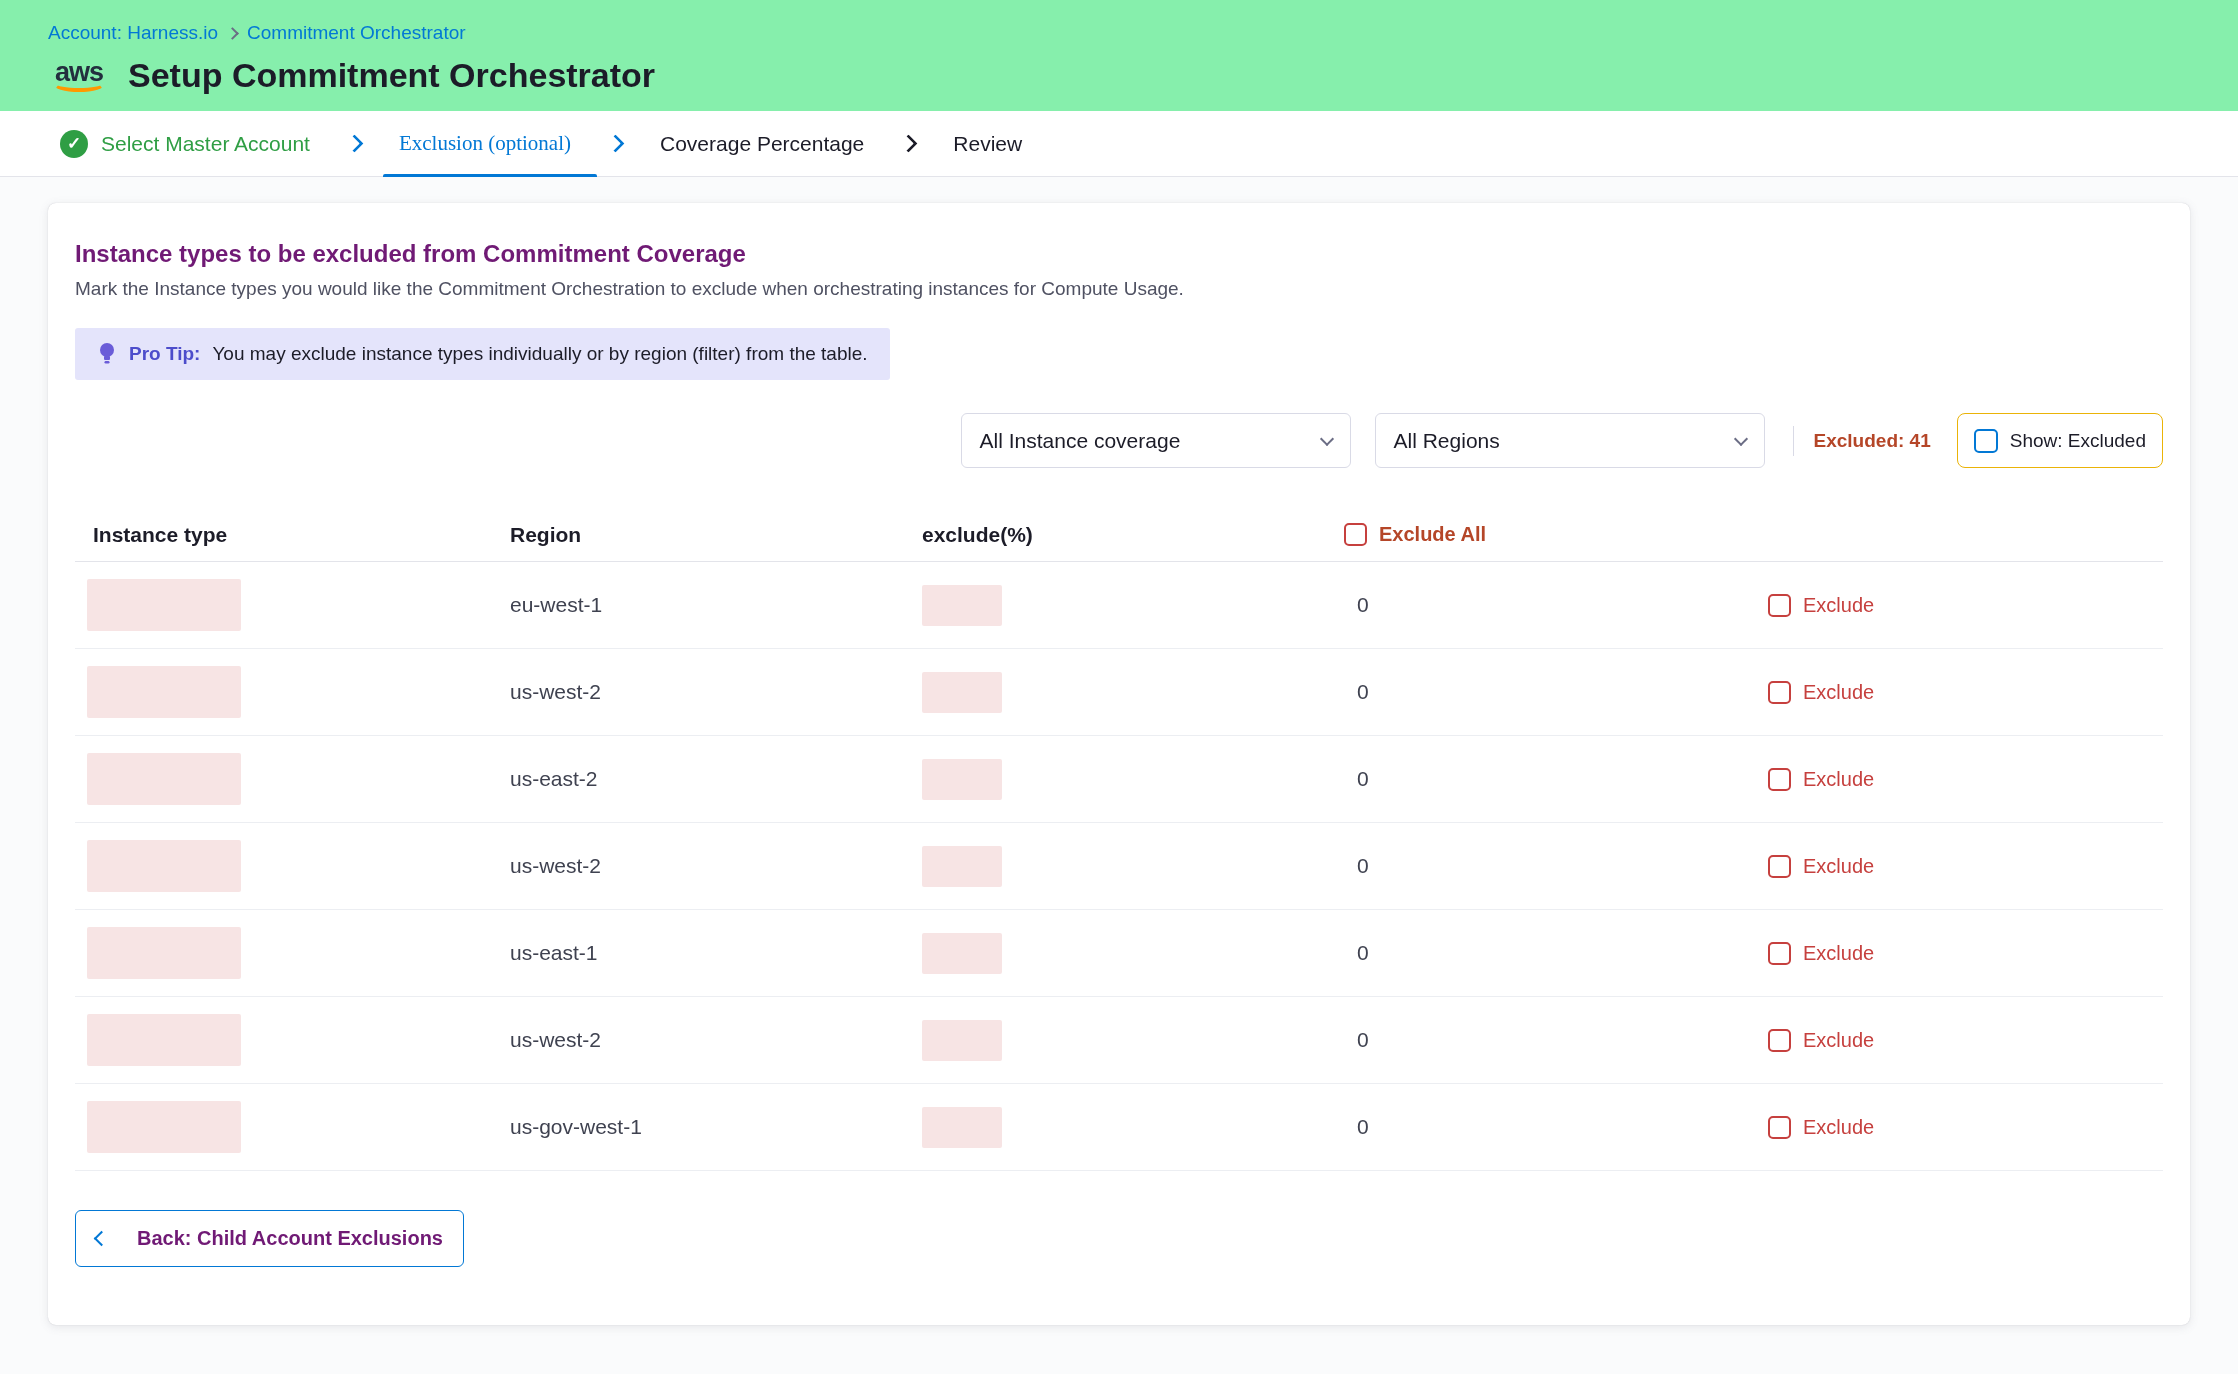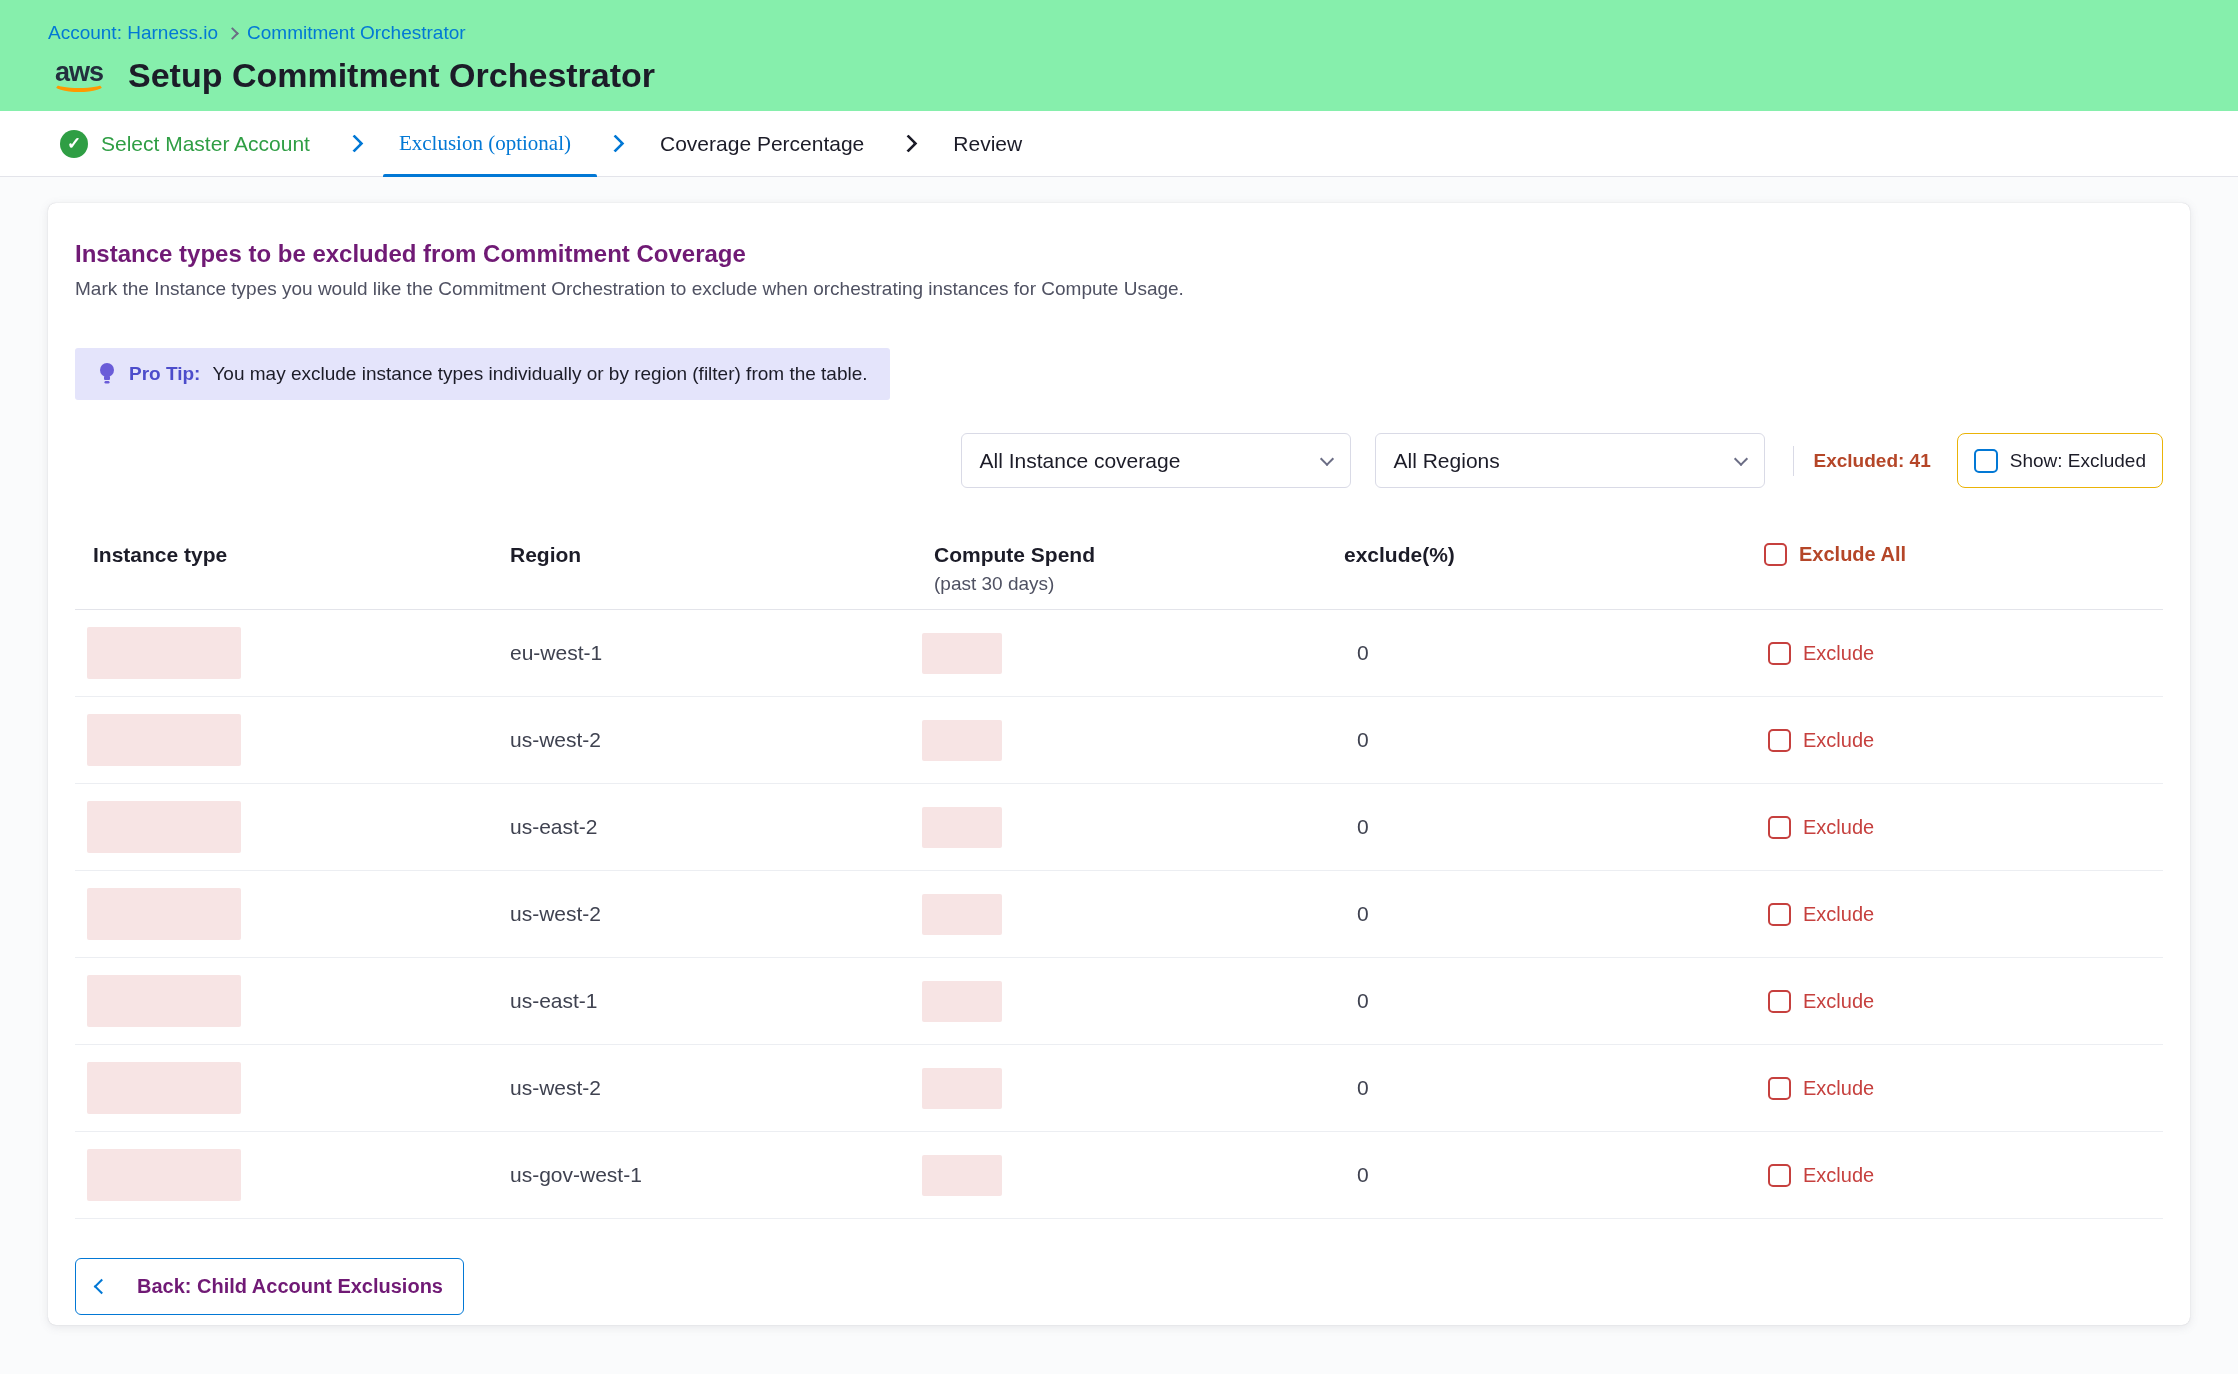"Pro Tip:" .pro-tip { margin-top: 48px -> 28px }
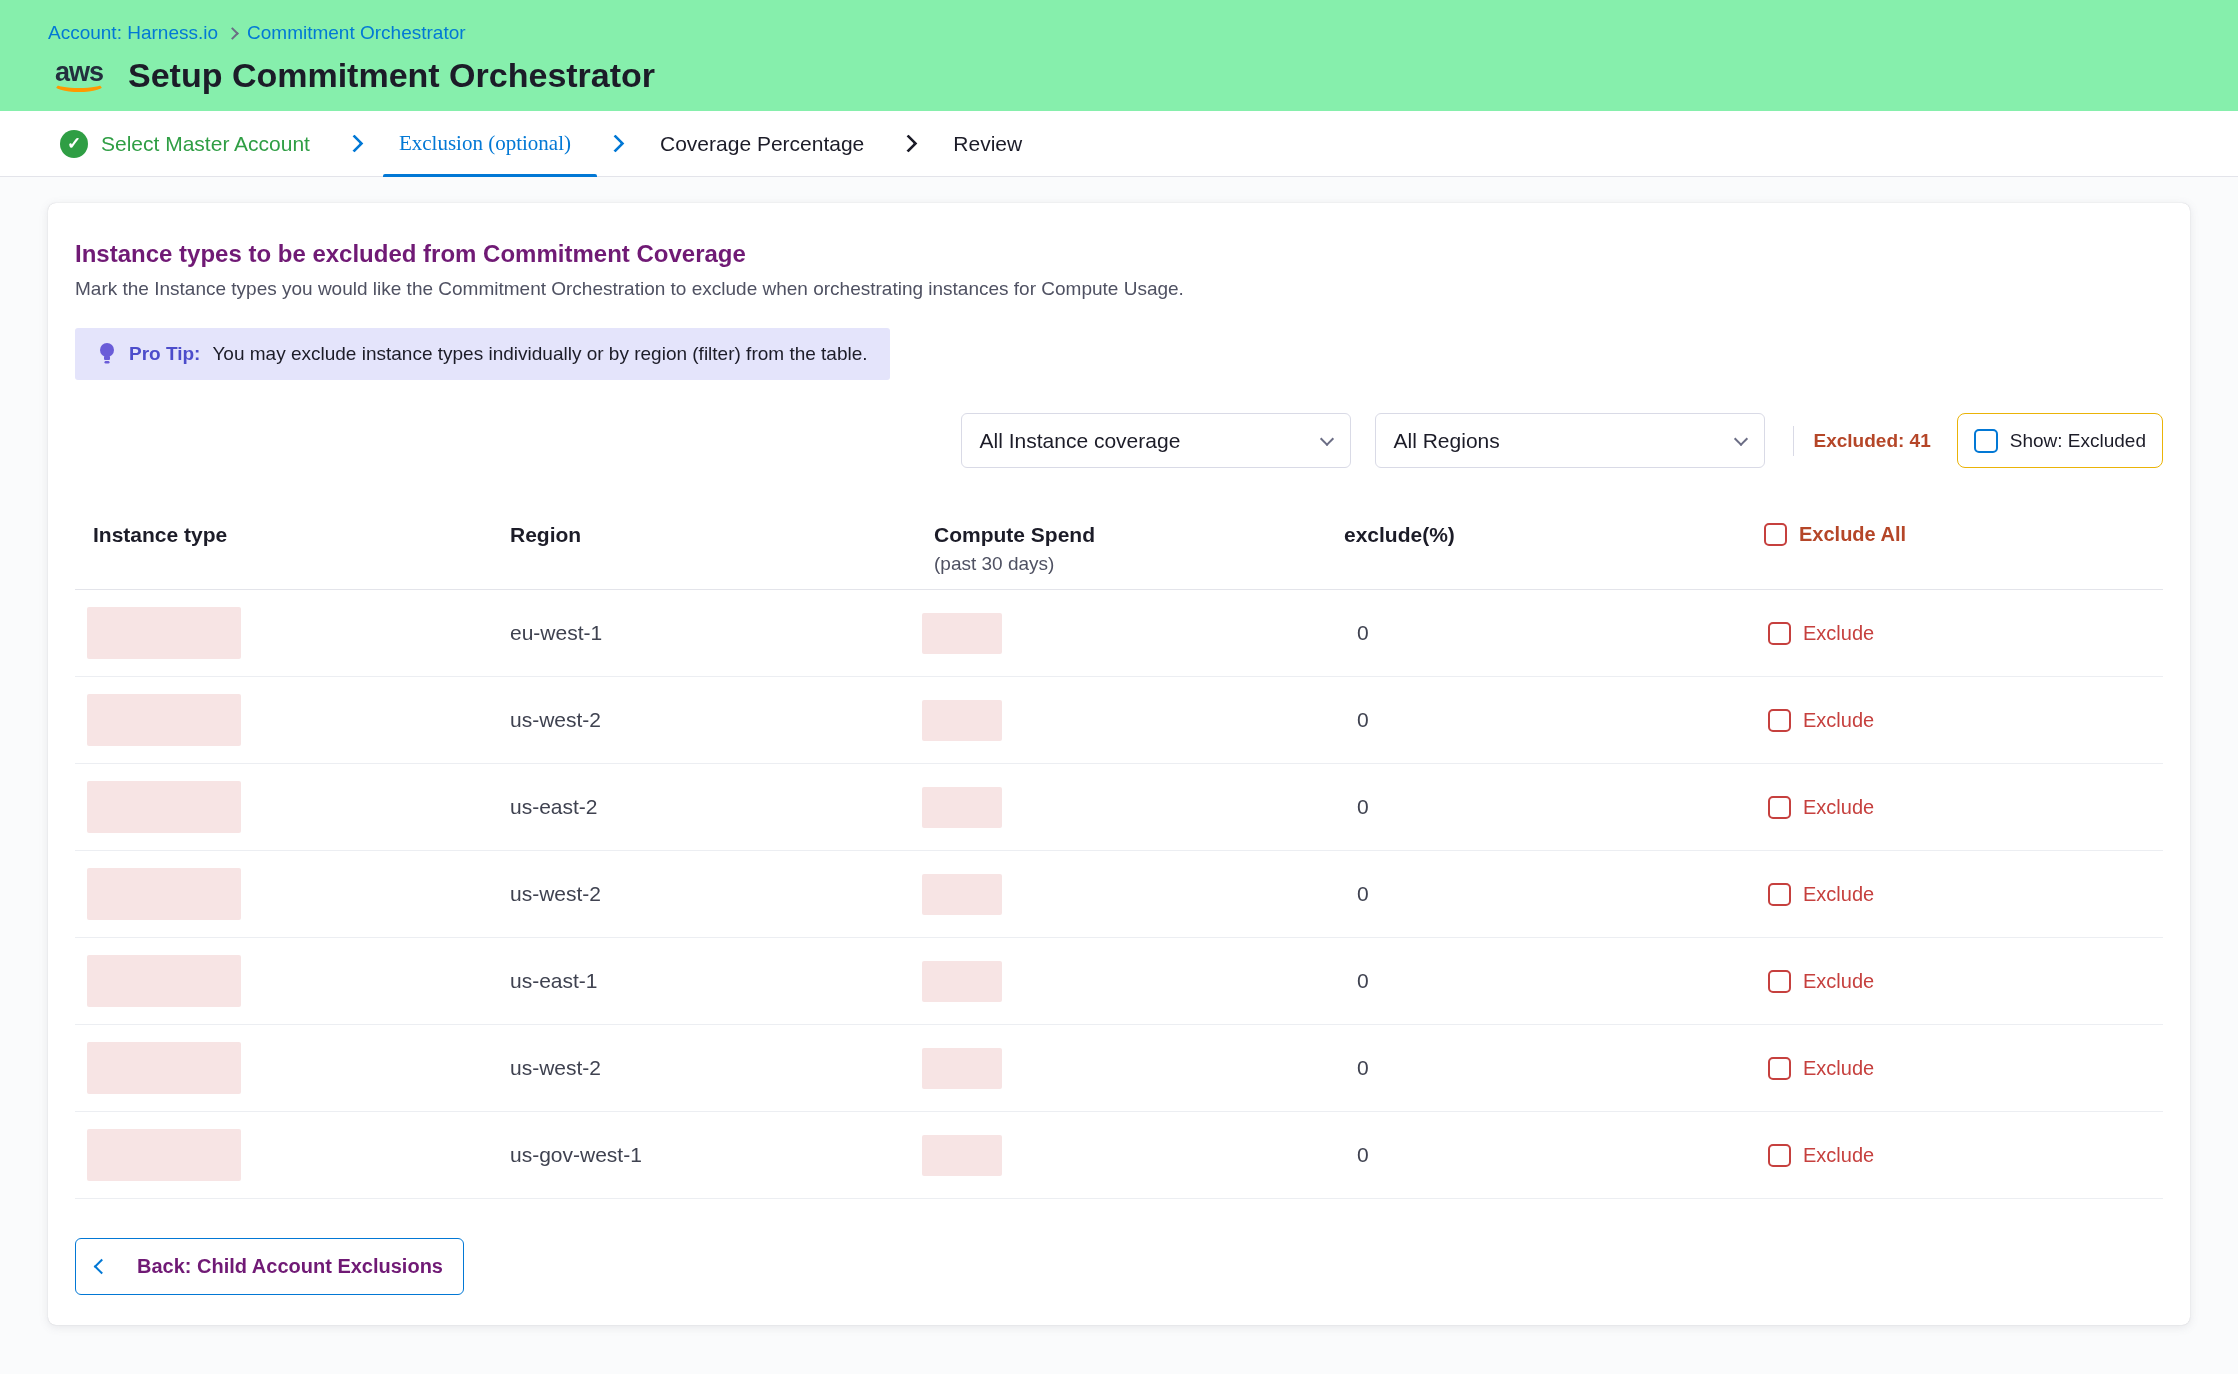"Compute Spend" div.c3 { html: <div> <div>Compute Spend</div> <div>(past 30 days)</div> </div> -> none }
